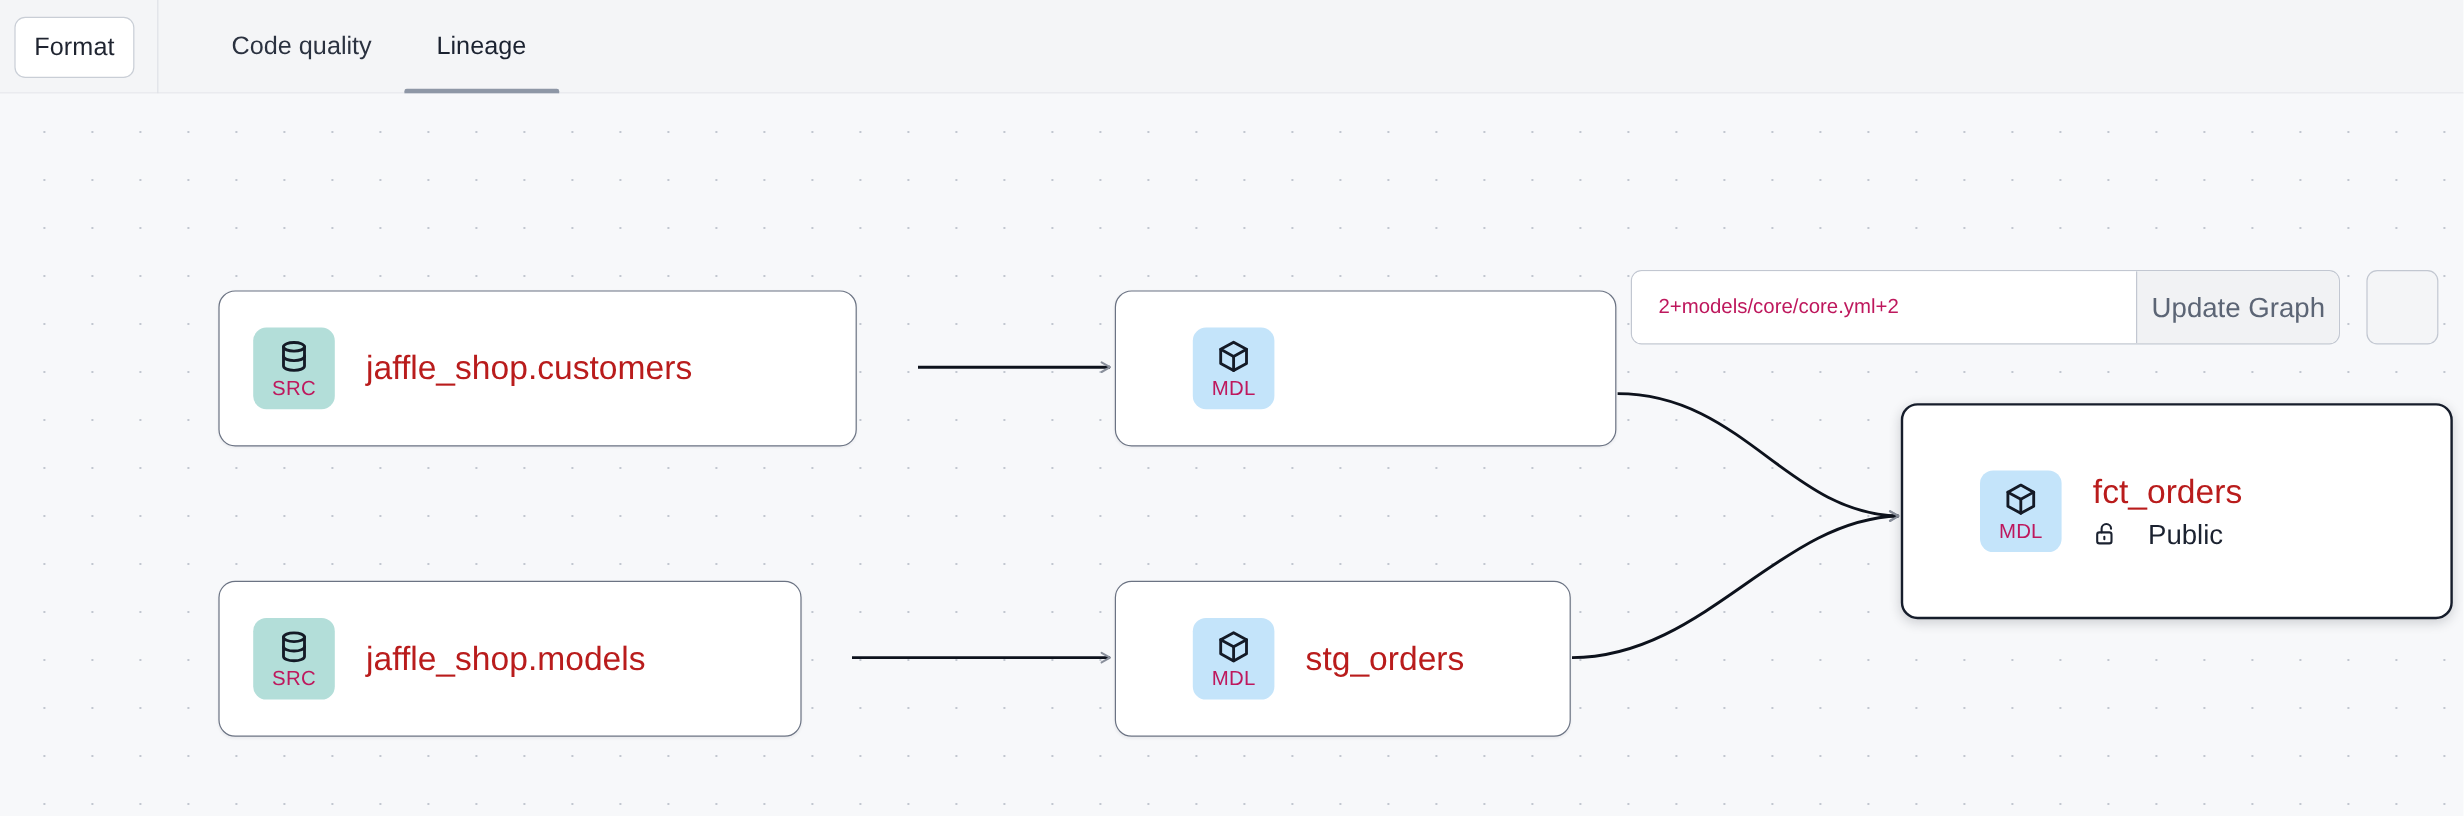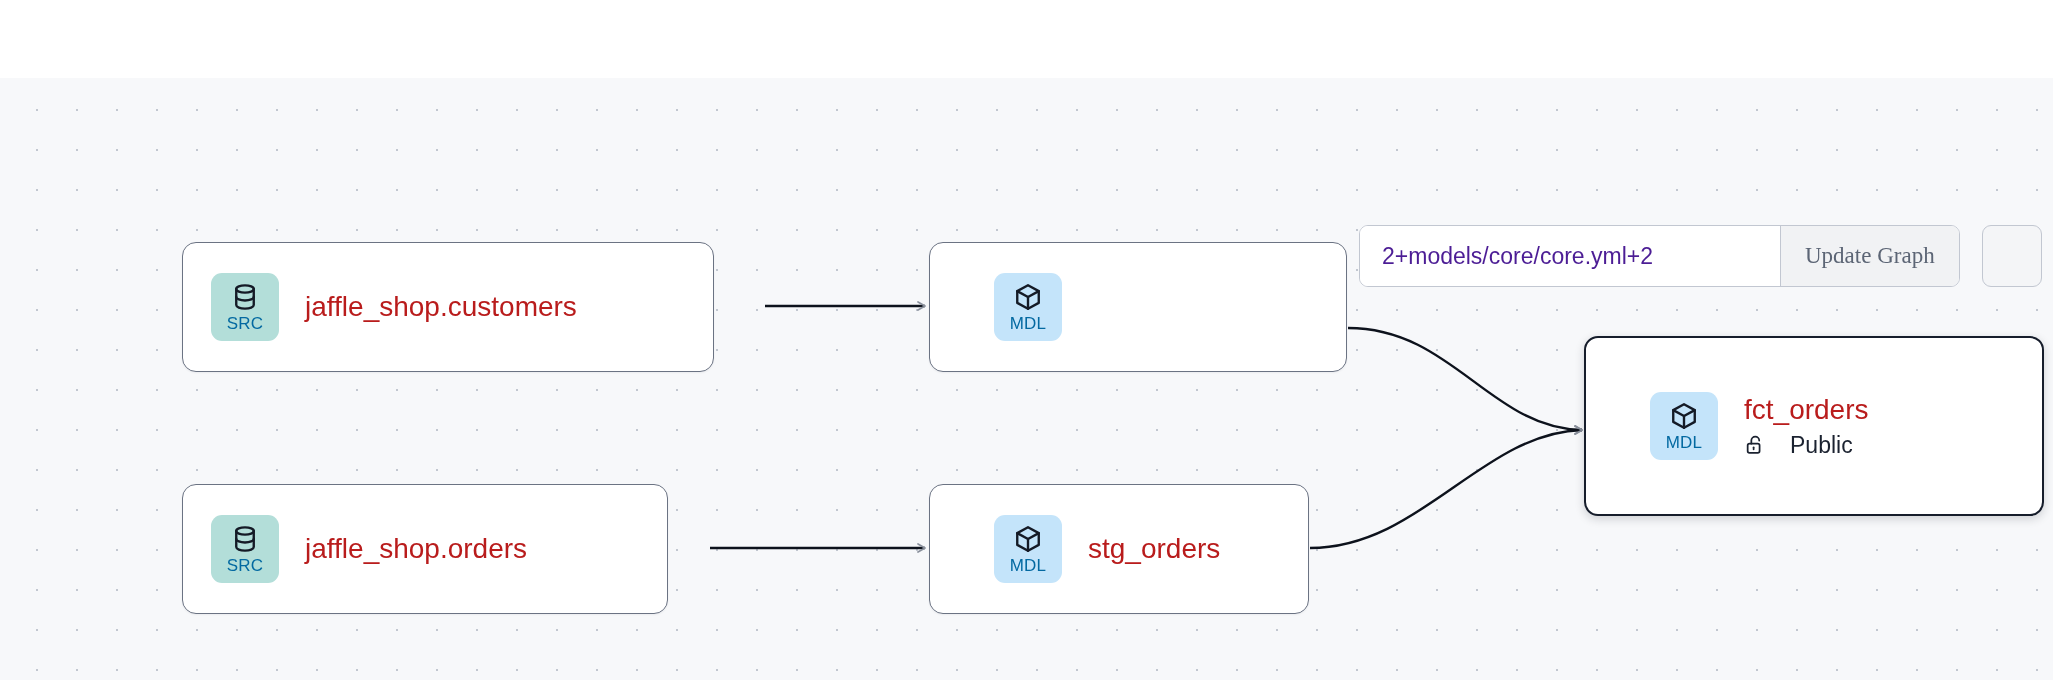"Format" div.toolbar { html: none -> <div> <button>Format</button> <div></div> <div> <div>Code quality</div> <div>Lineage</div> </div> </div> }
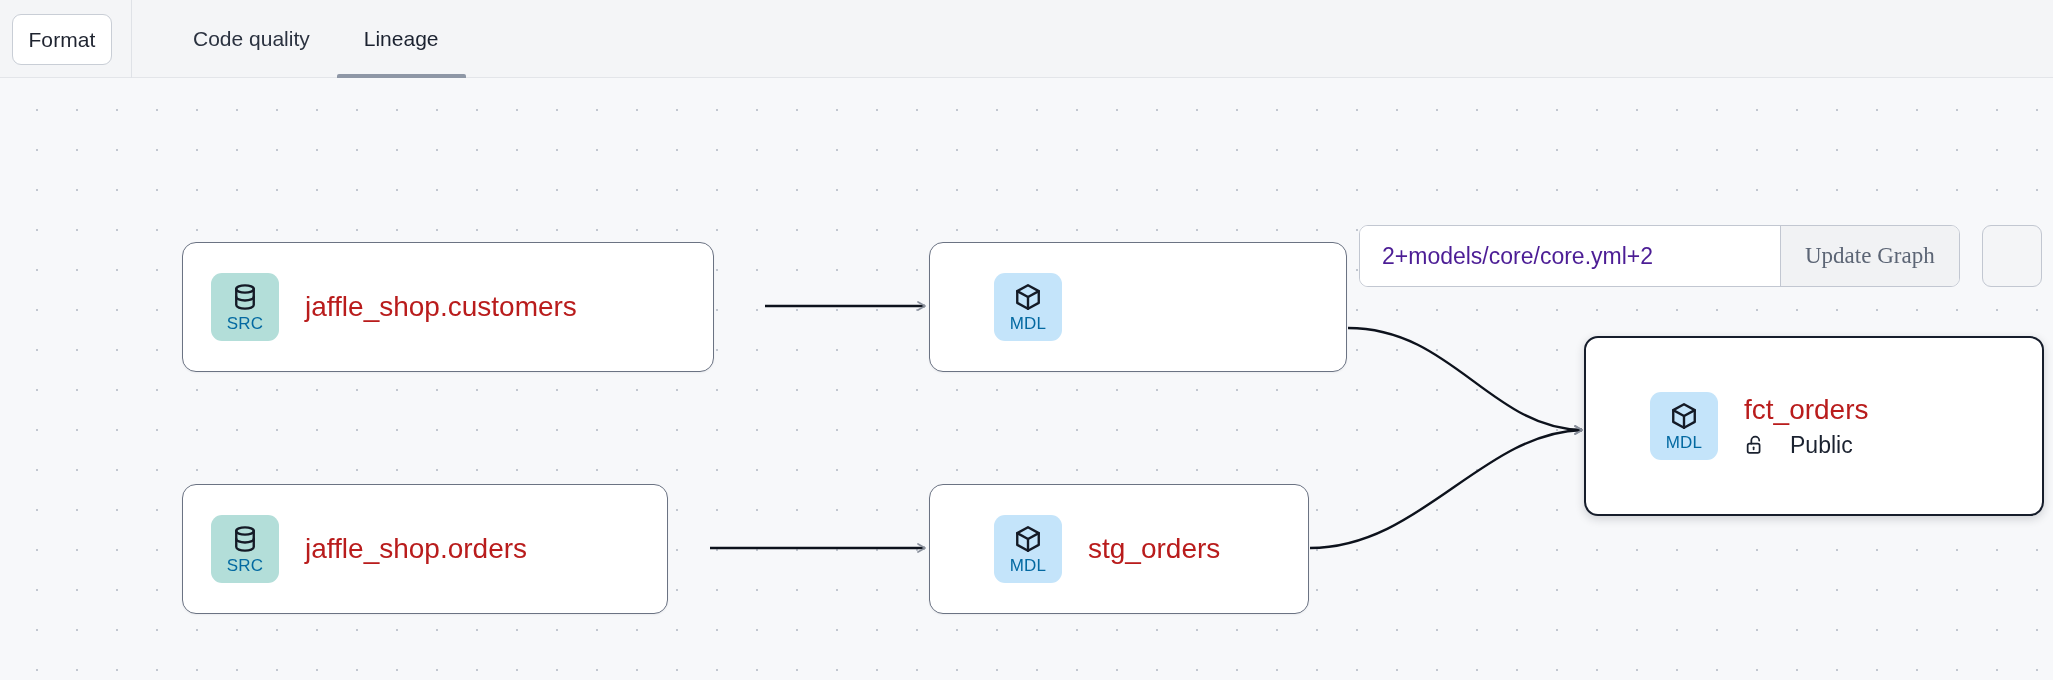"2+models/core/core.yml+2" .select-input { color: #4c1d95 -> #be185d; font-size: 23px -> 17px }
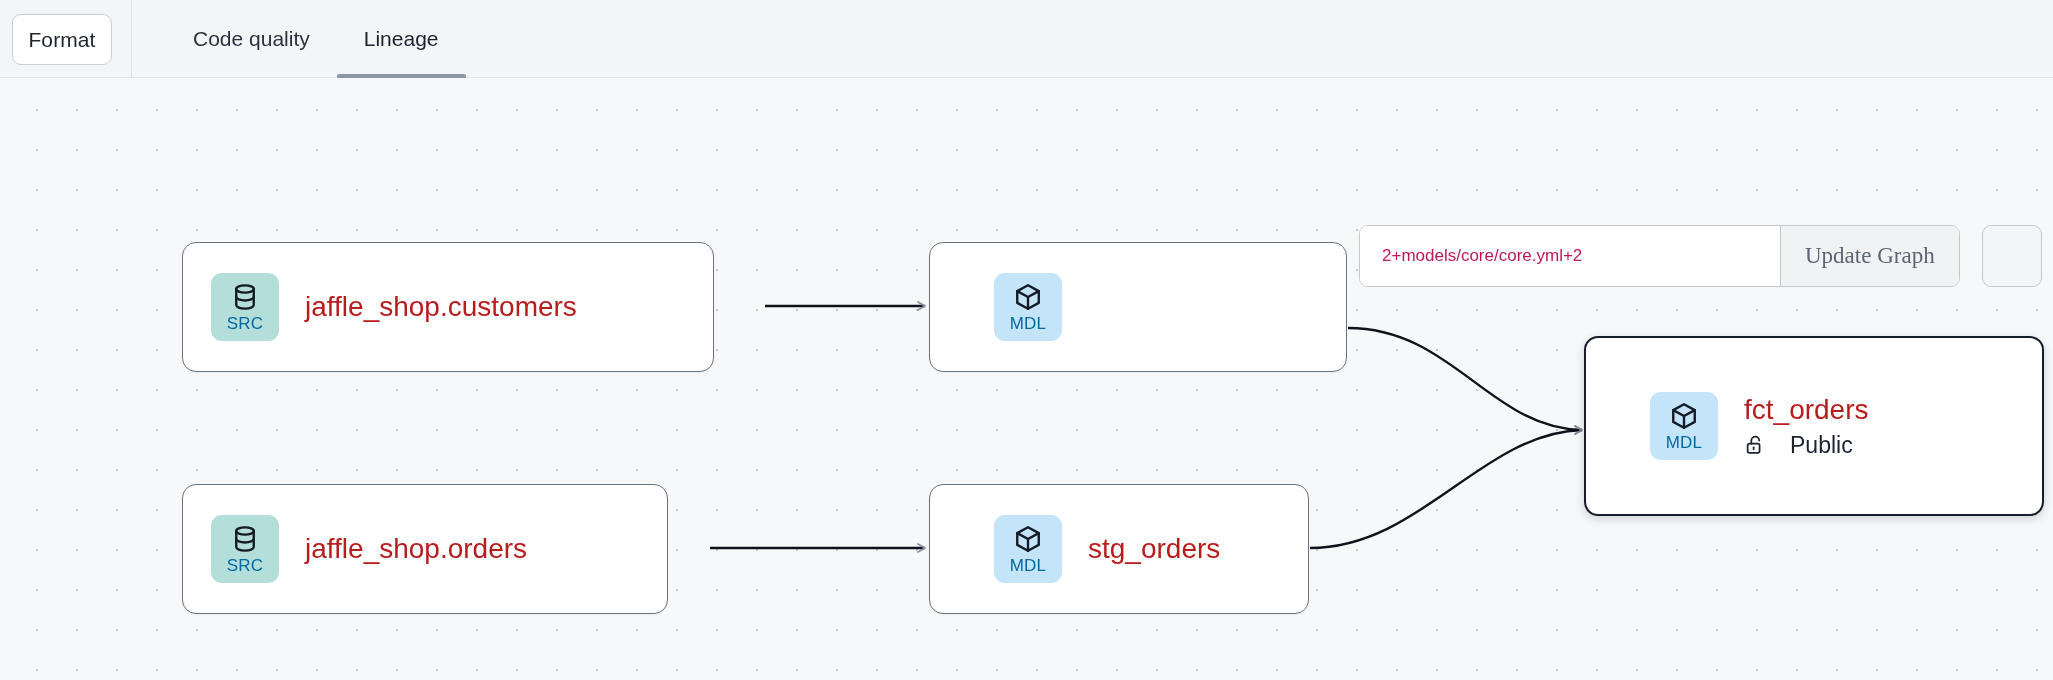"Update Graph" .update-btn { font-family: Liberation Serif, serif -> Liberation Sans, sans-serif; padding: 0 24px -> 0 12px }
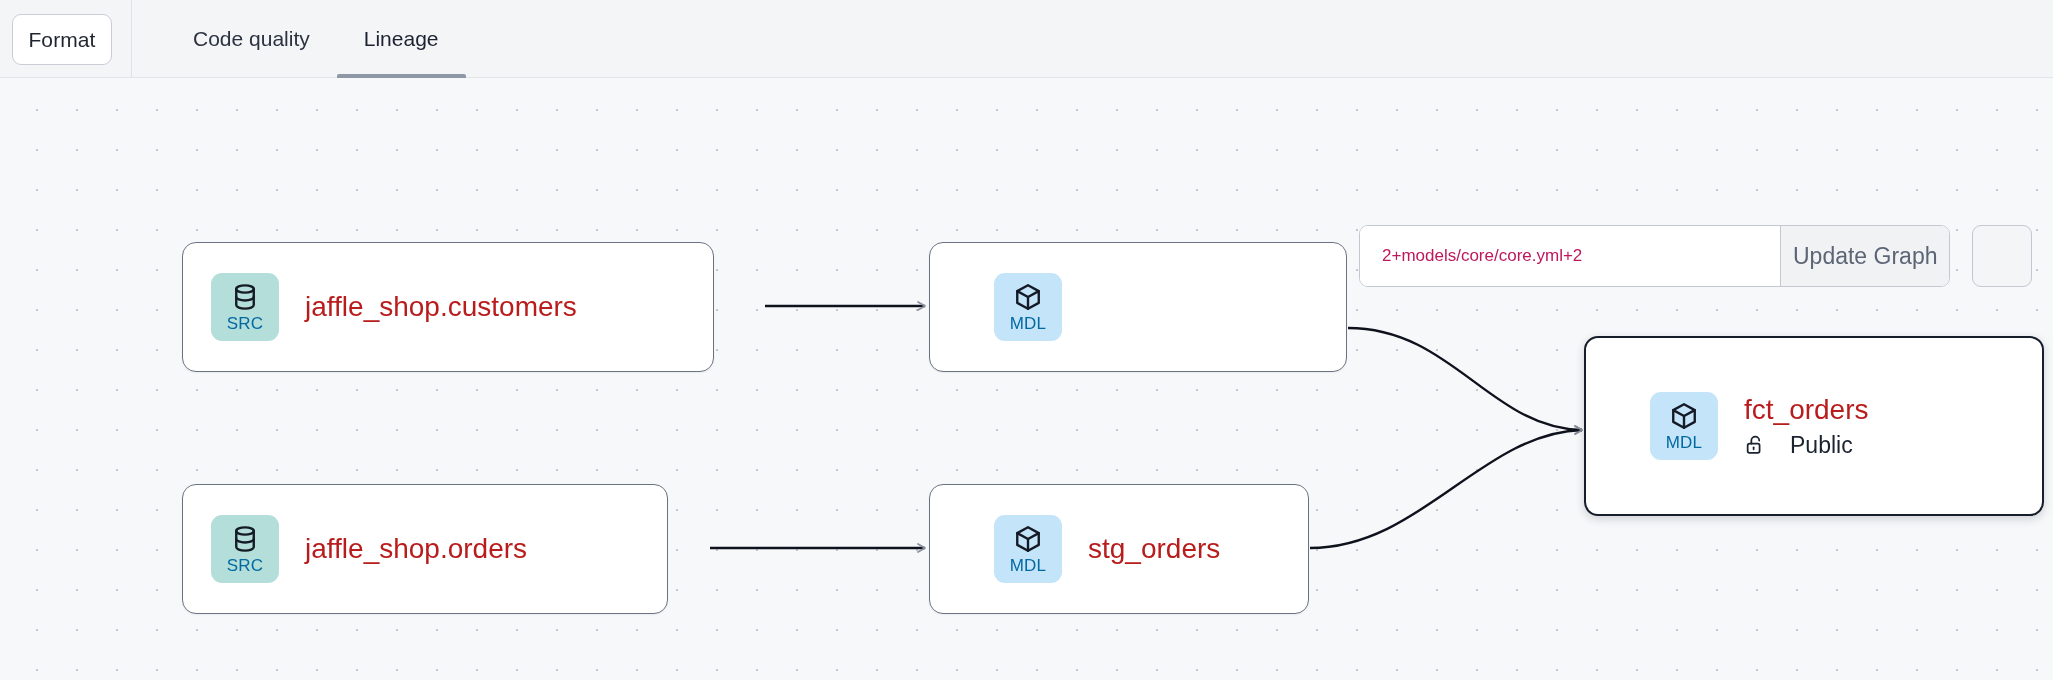"SRC" .badge .badge-text { color: #0369a1 -> #be185d }
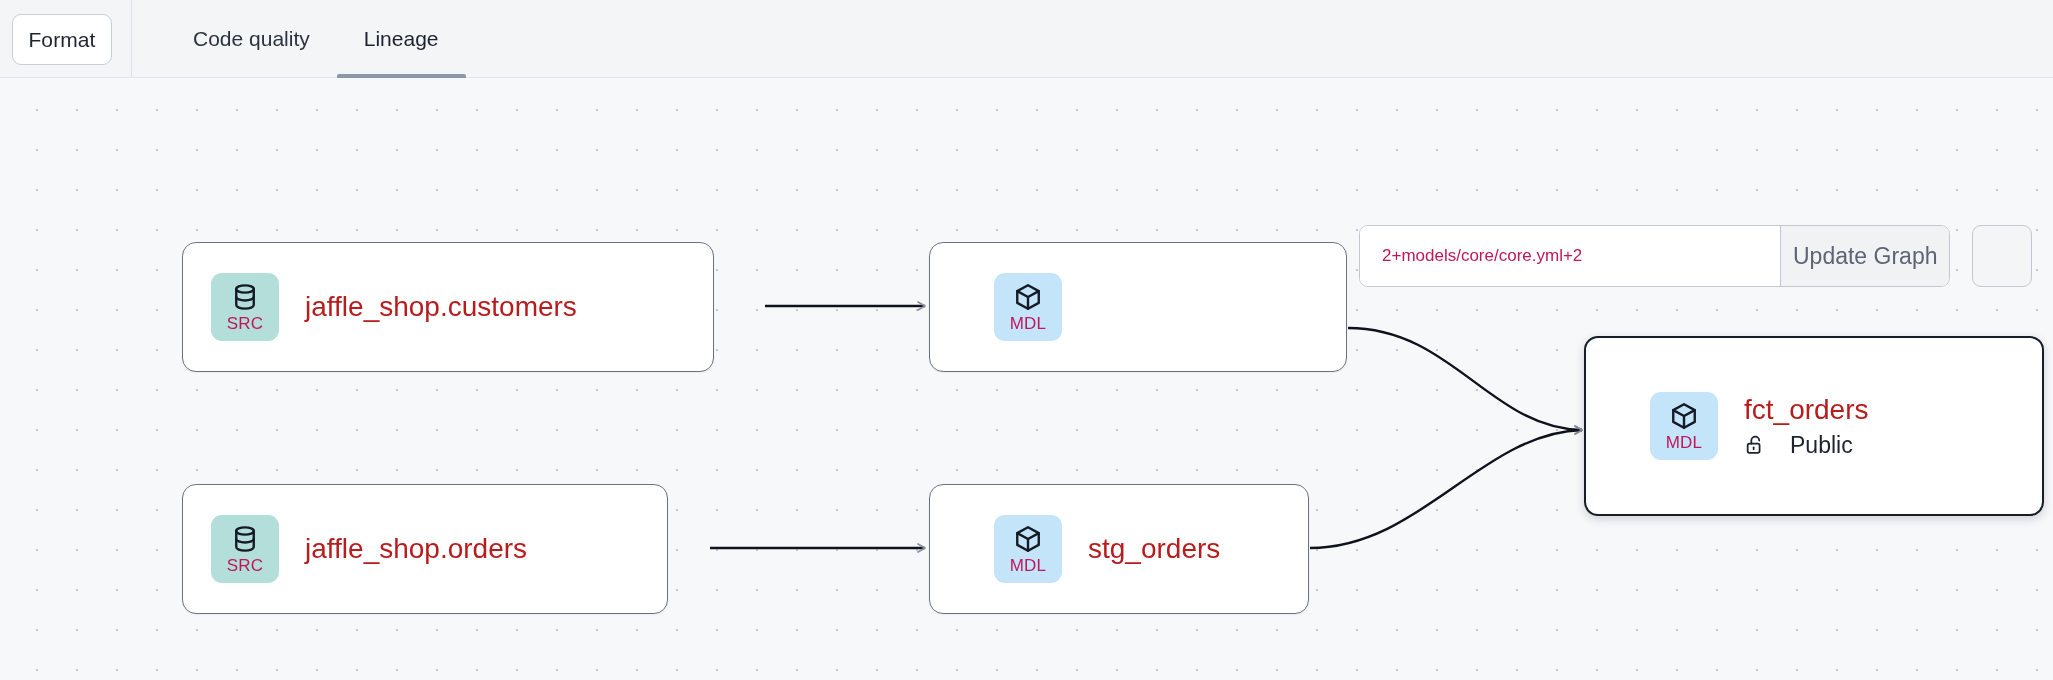"jaffle_shop.orders" div.node-title { text: shop.orders -> shop.models }
